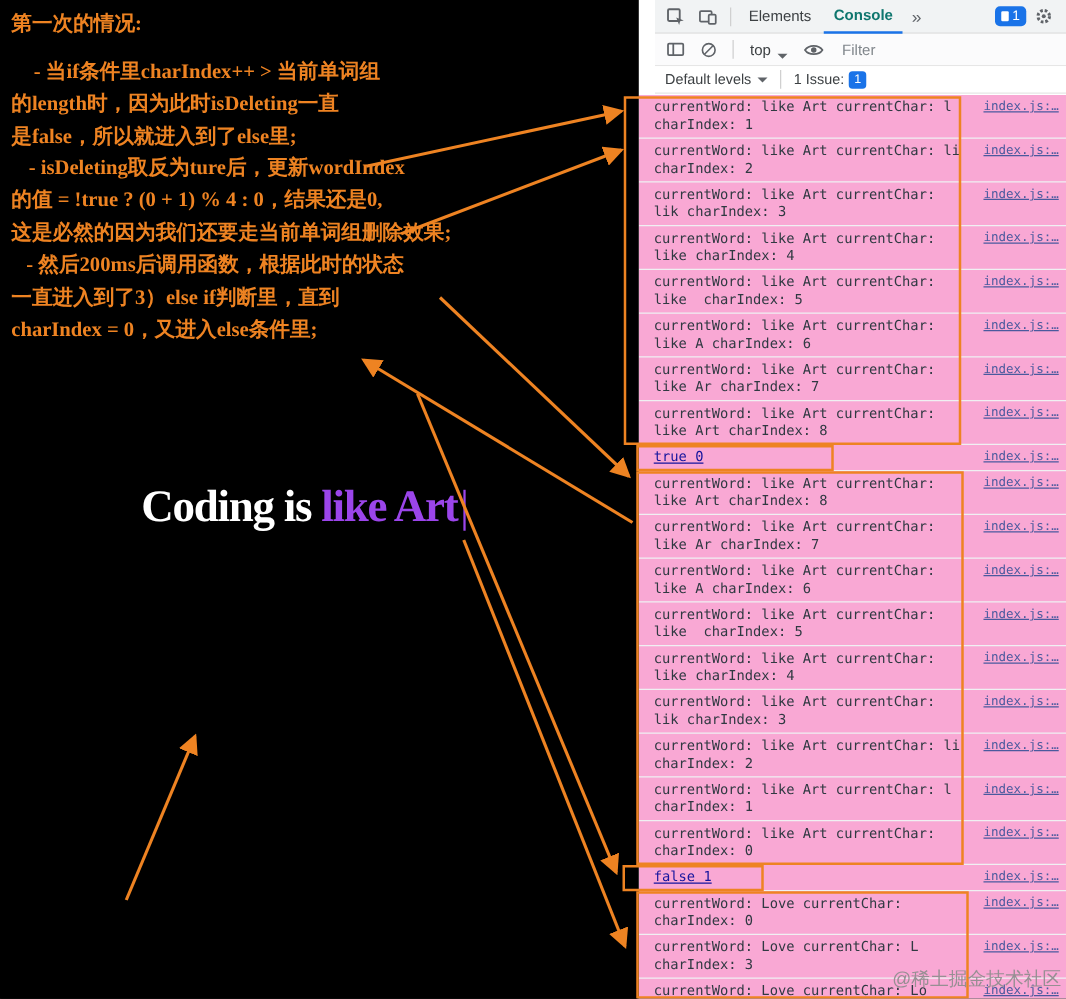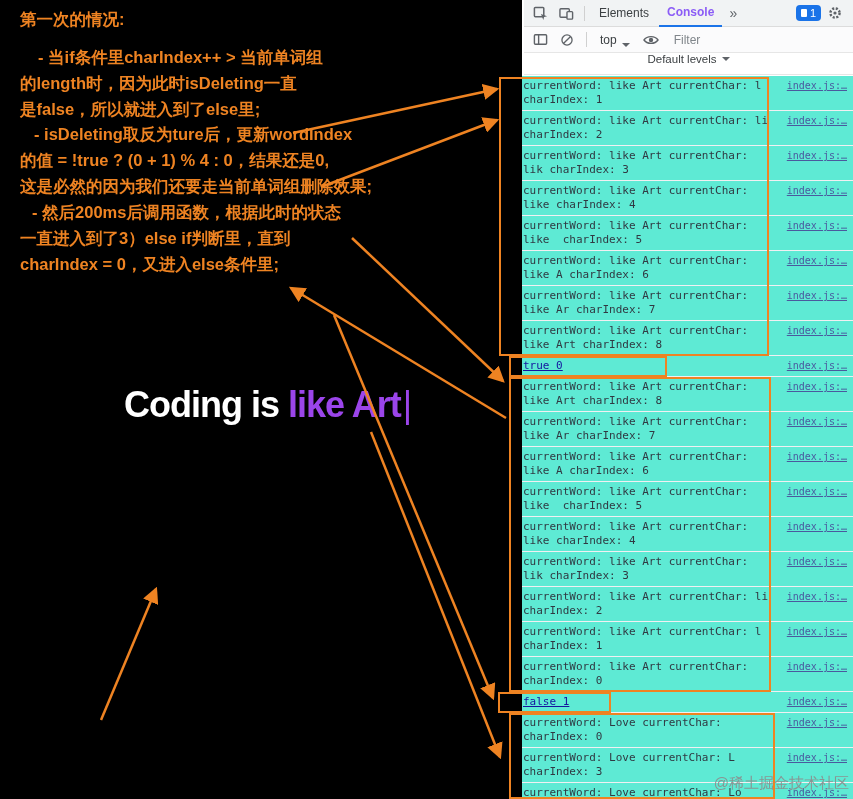"第一次的情况:" .left-panel { font-family: none -> Liberation Serif, serif; left: 12px -> 1px }
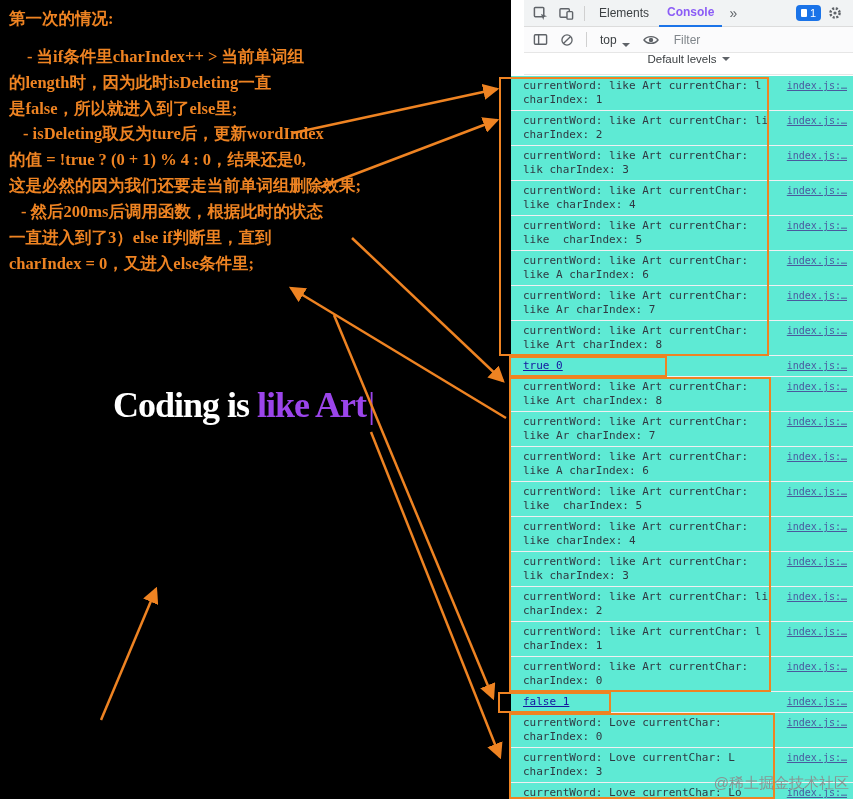"Console" .dt-tab.selected { color: #8b5cf6 -> #0f766e }
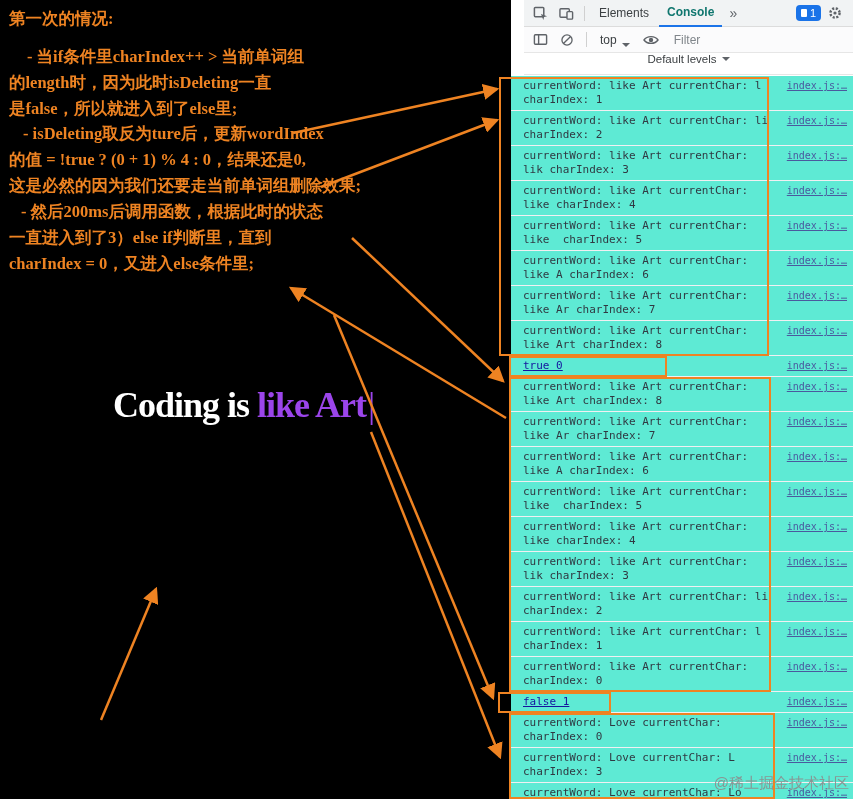"Default levels" .dt-row3 { flex-direction: column -> none }
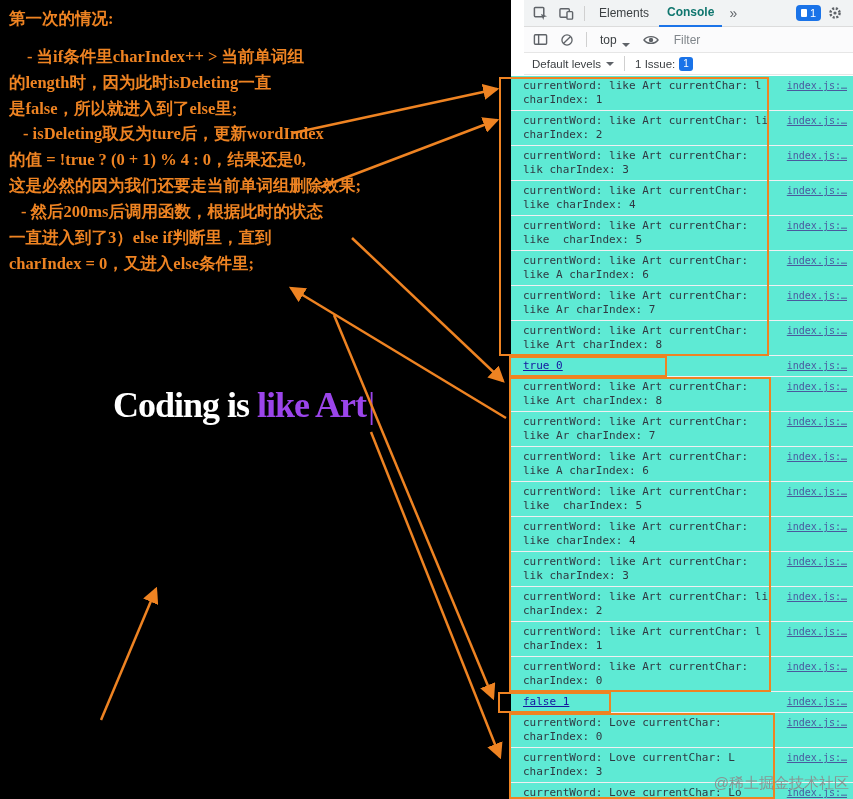"currentWord: like Art currentChar: l" .console-list { background: #5eead4 -> #f9a8d4 }
